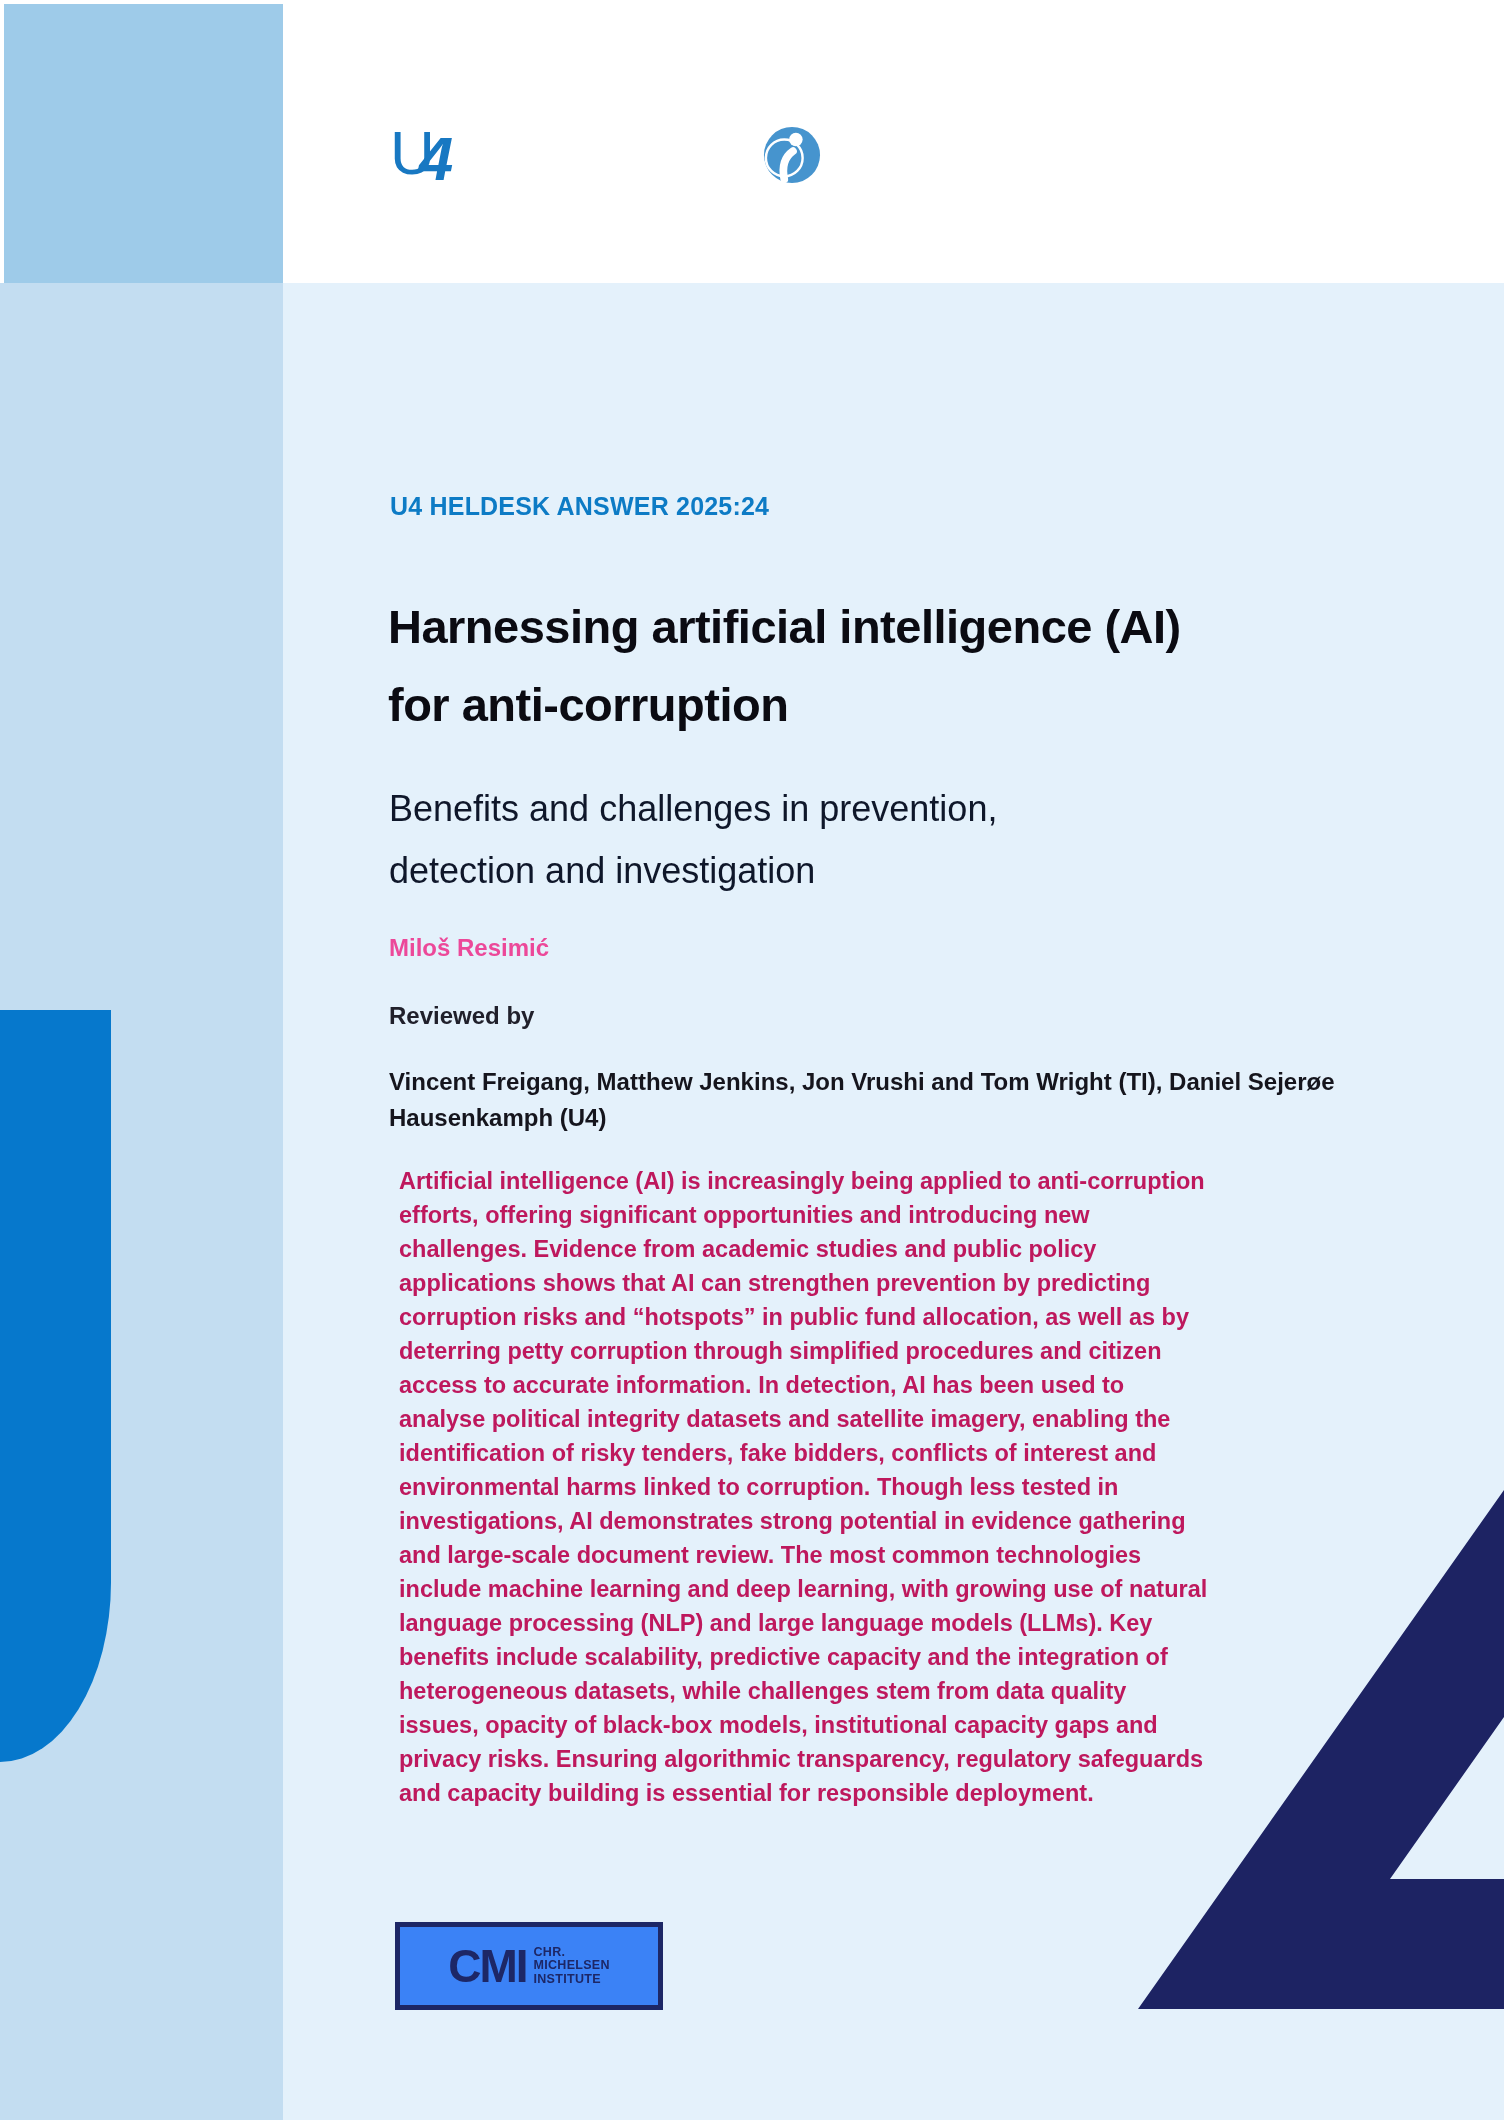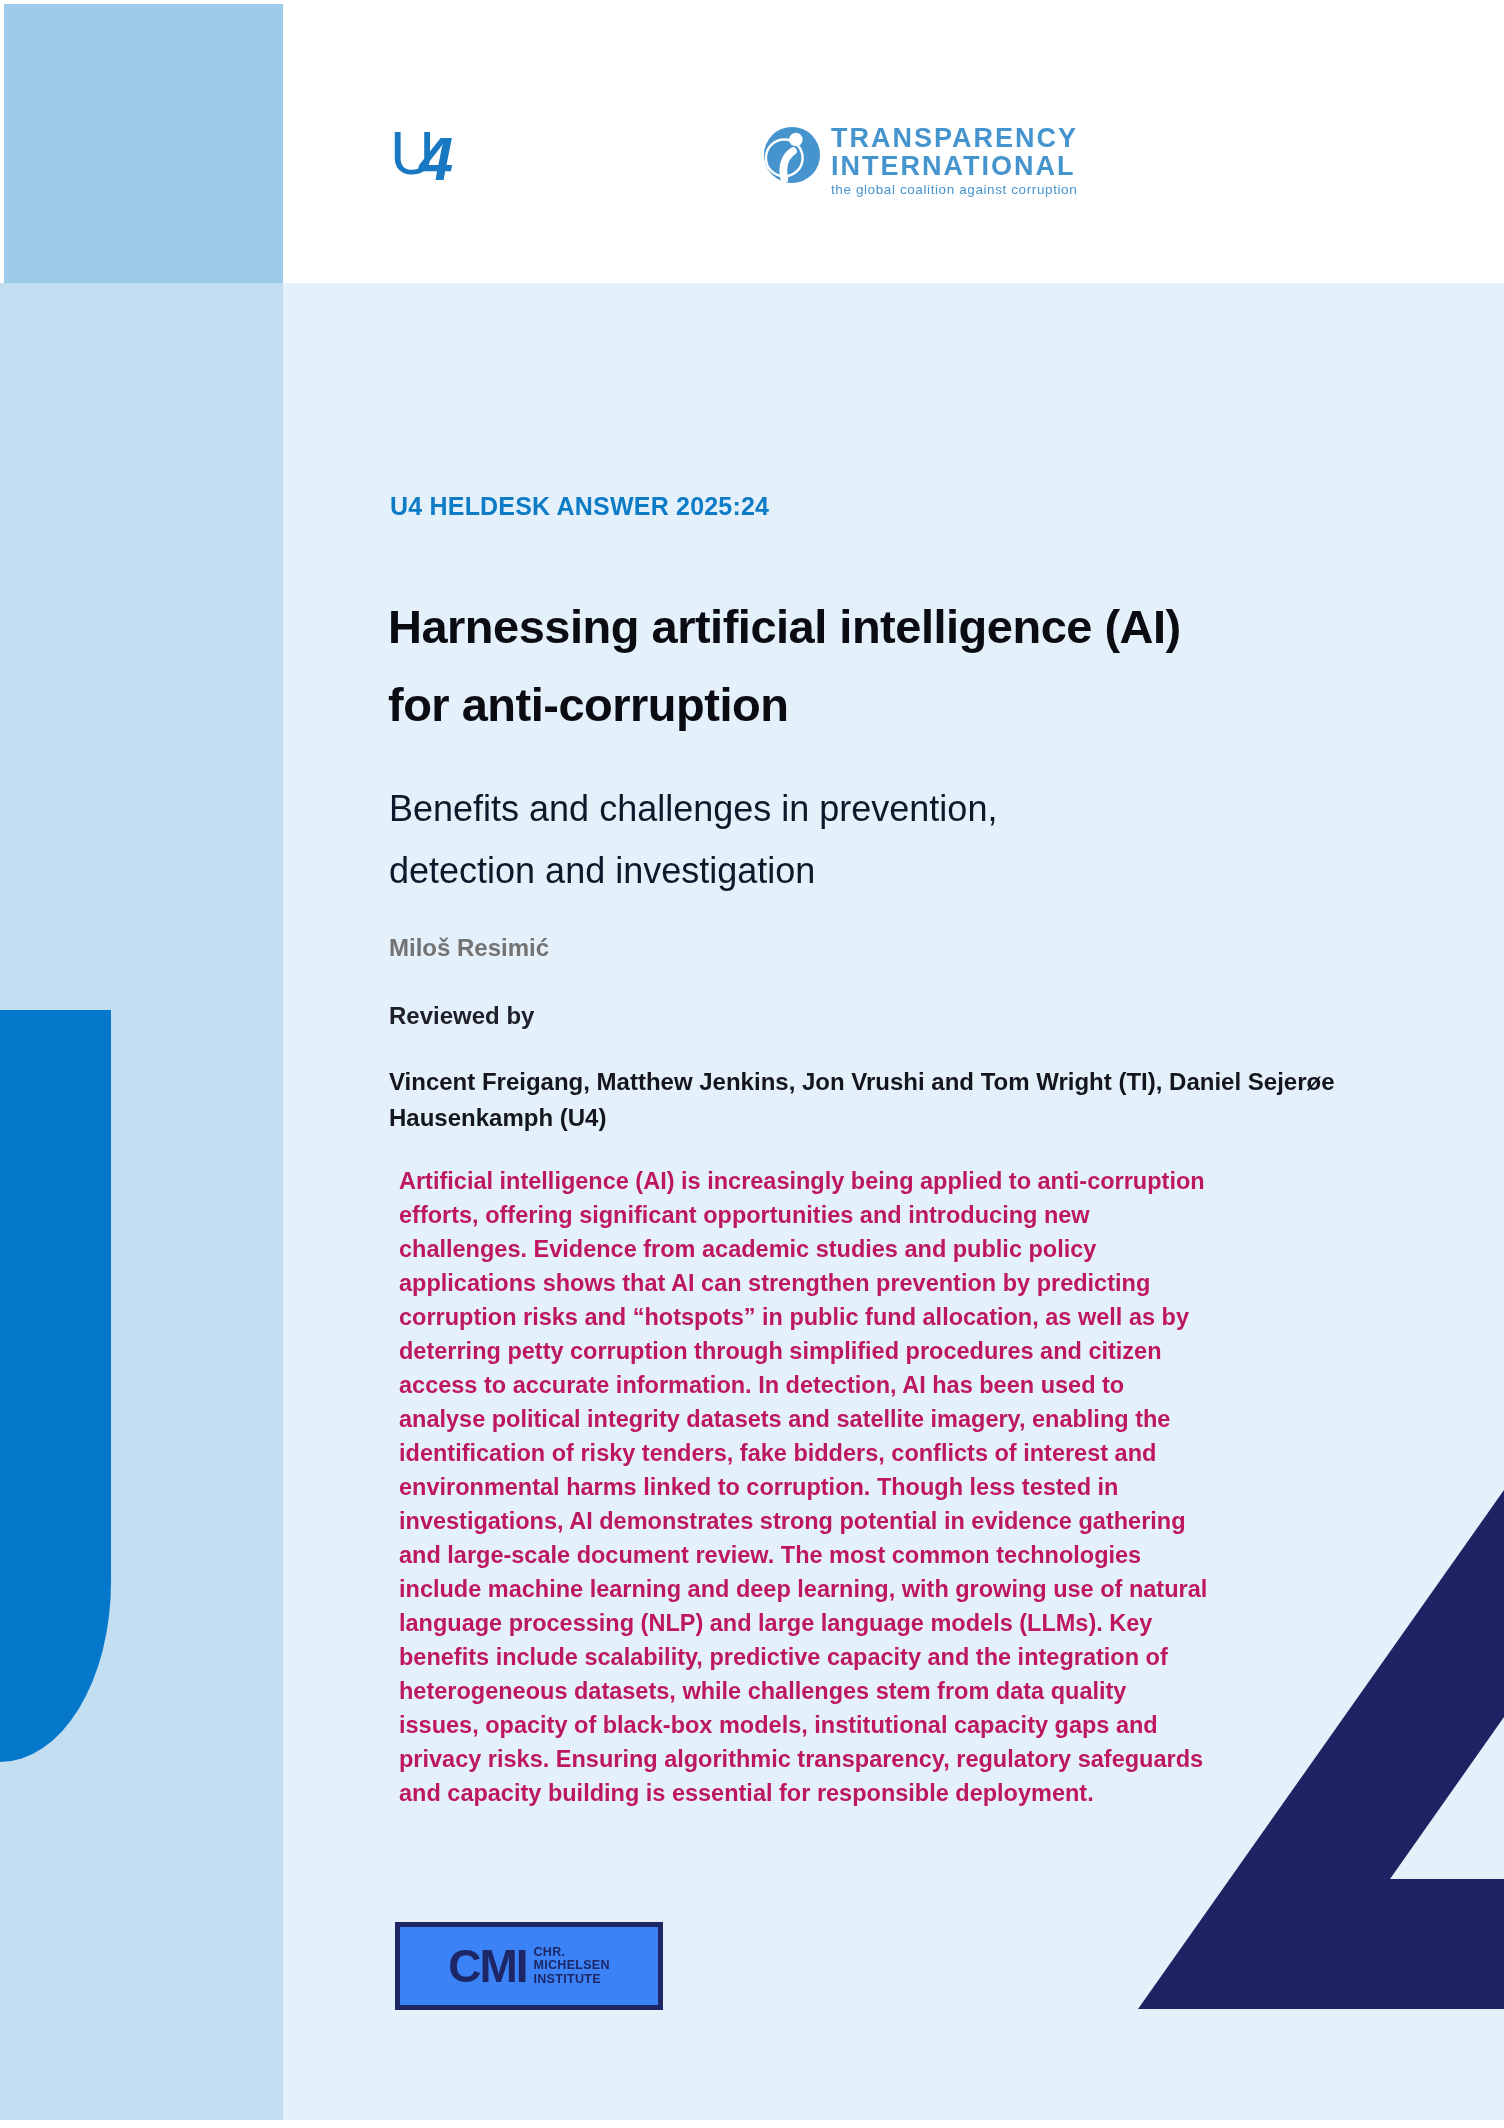"TRANSPARENCY" div.ti-text { html: <div> <div>TRANSPARENCY</div> <div>INTERNATIONAL</div> <div>the global coalition against corruption</div> </div> -> none }
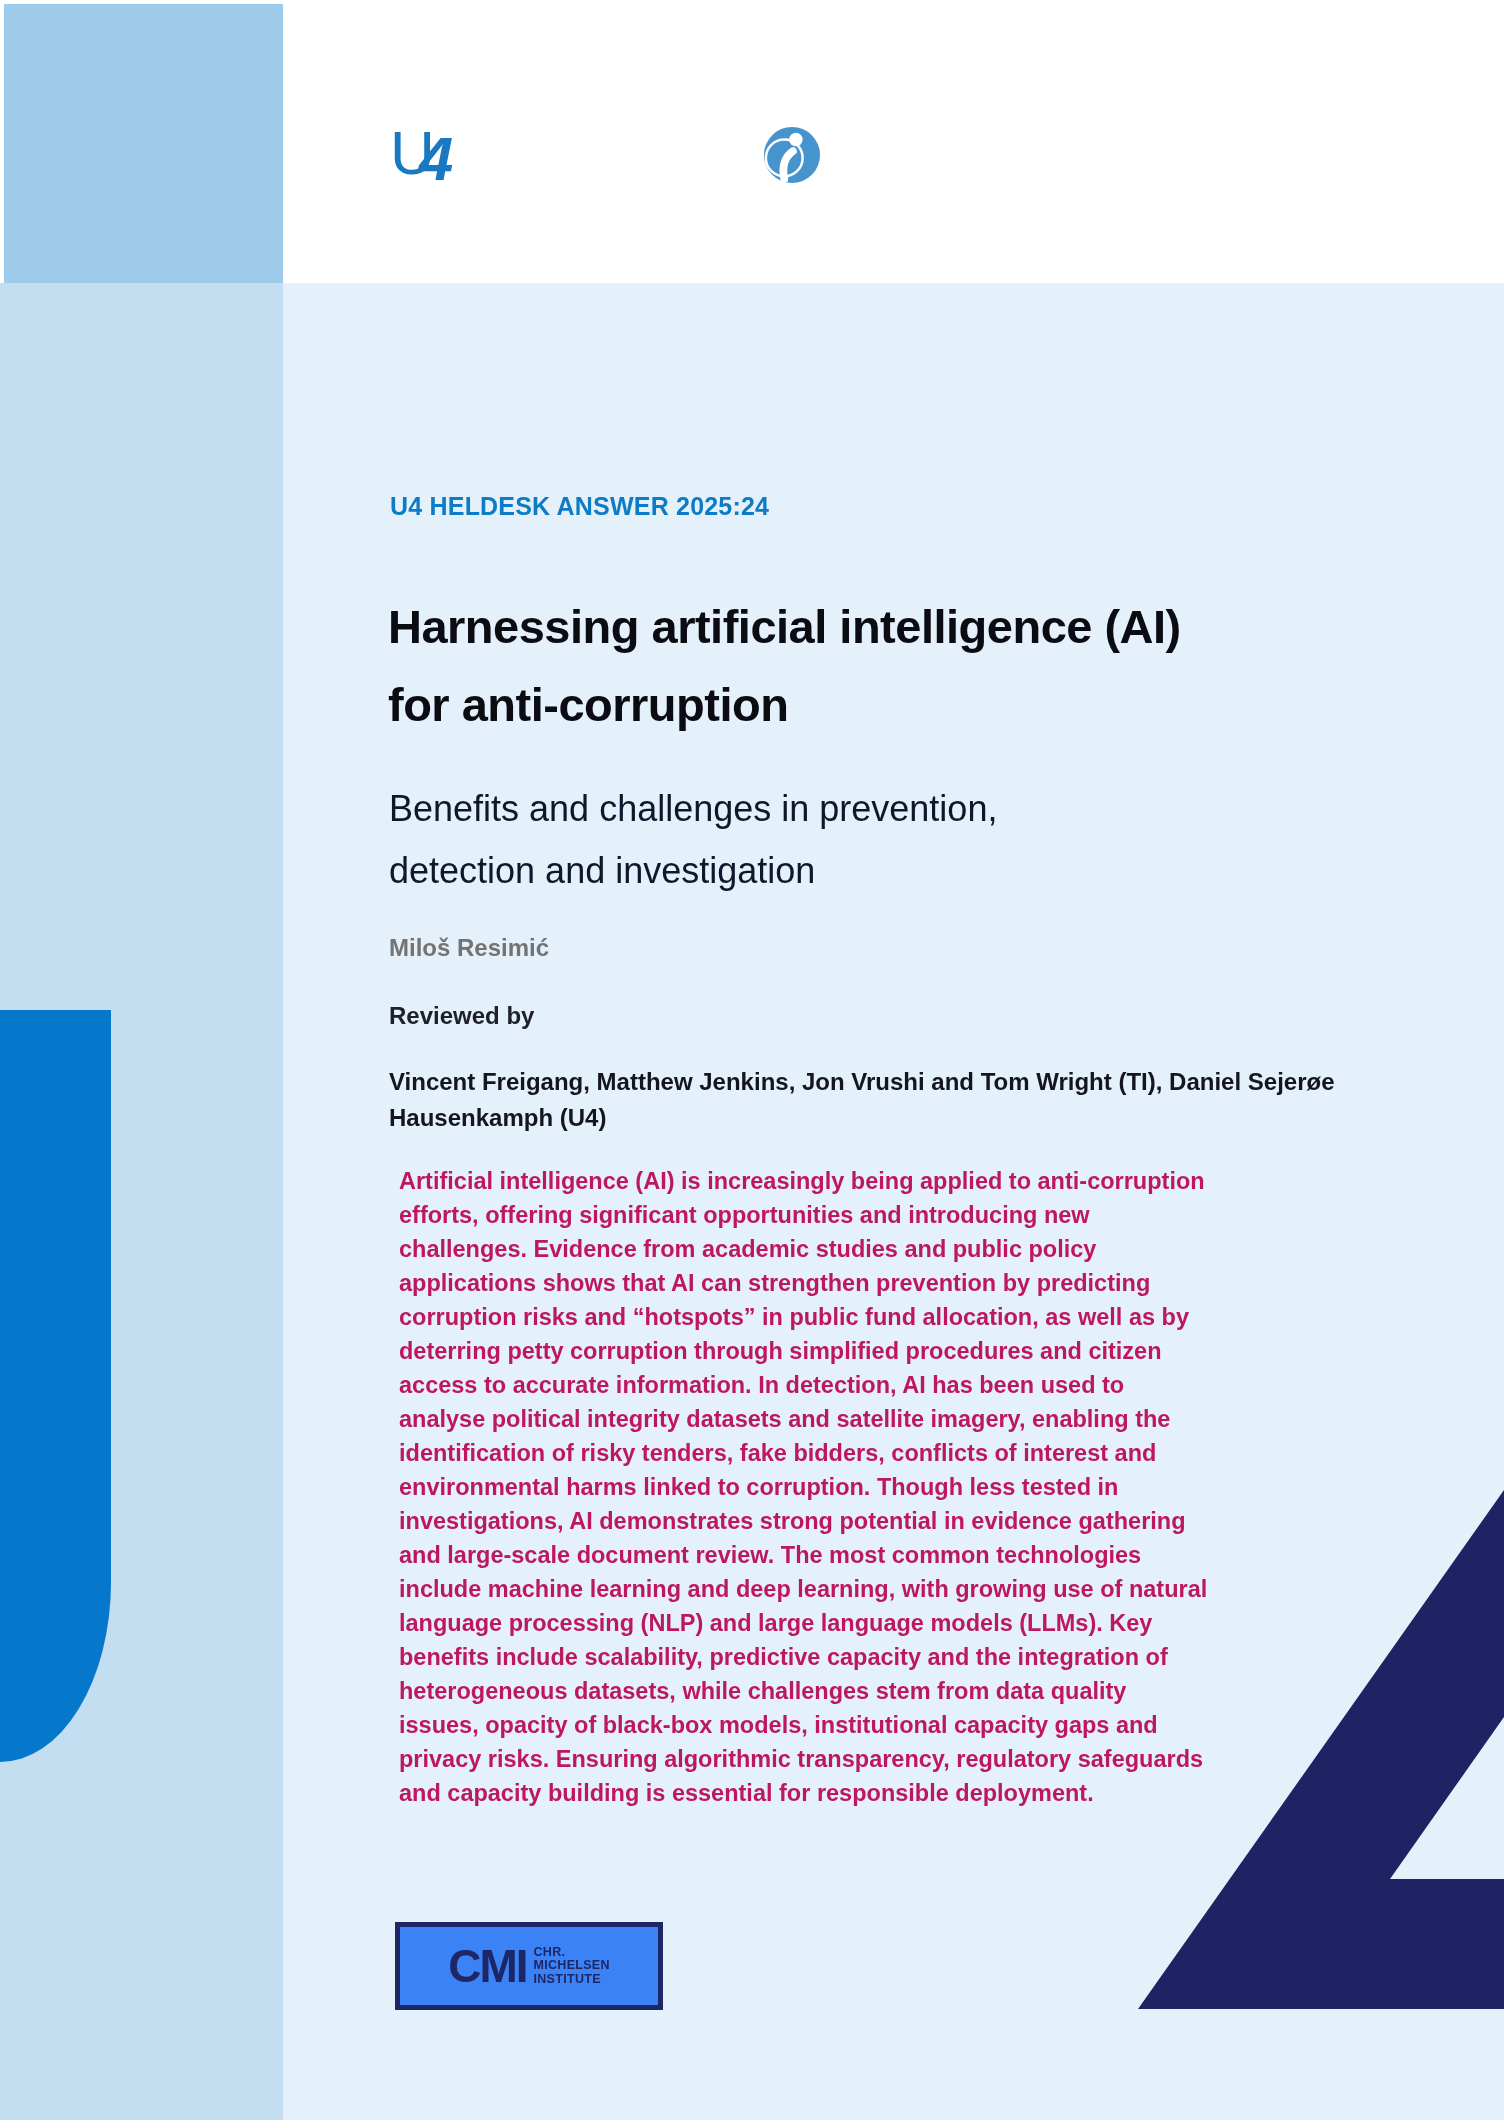"Miloš Resimić" .author { color: #737373 -> #ec4899 }
